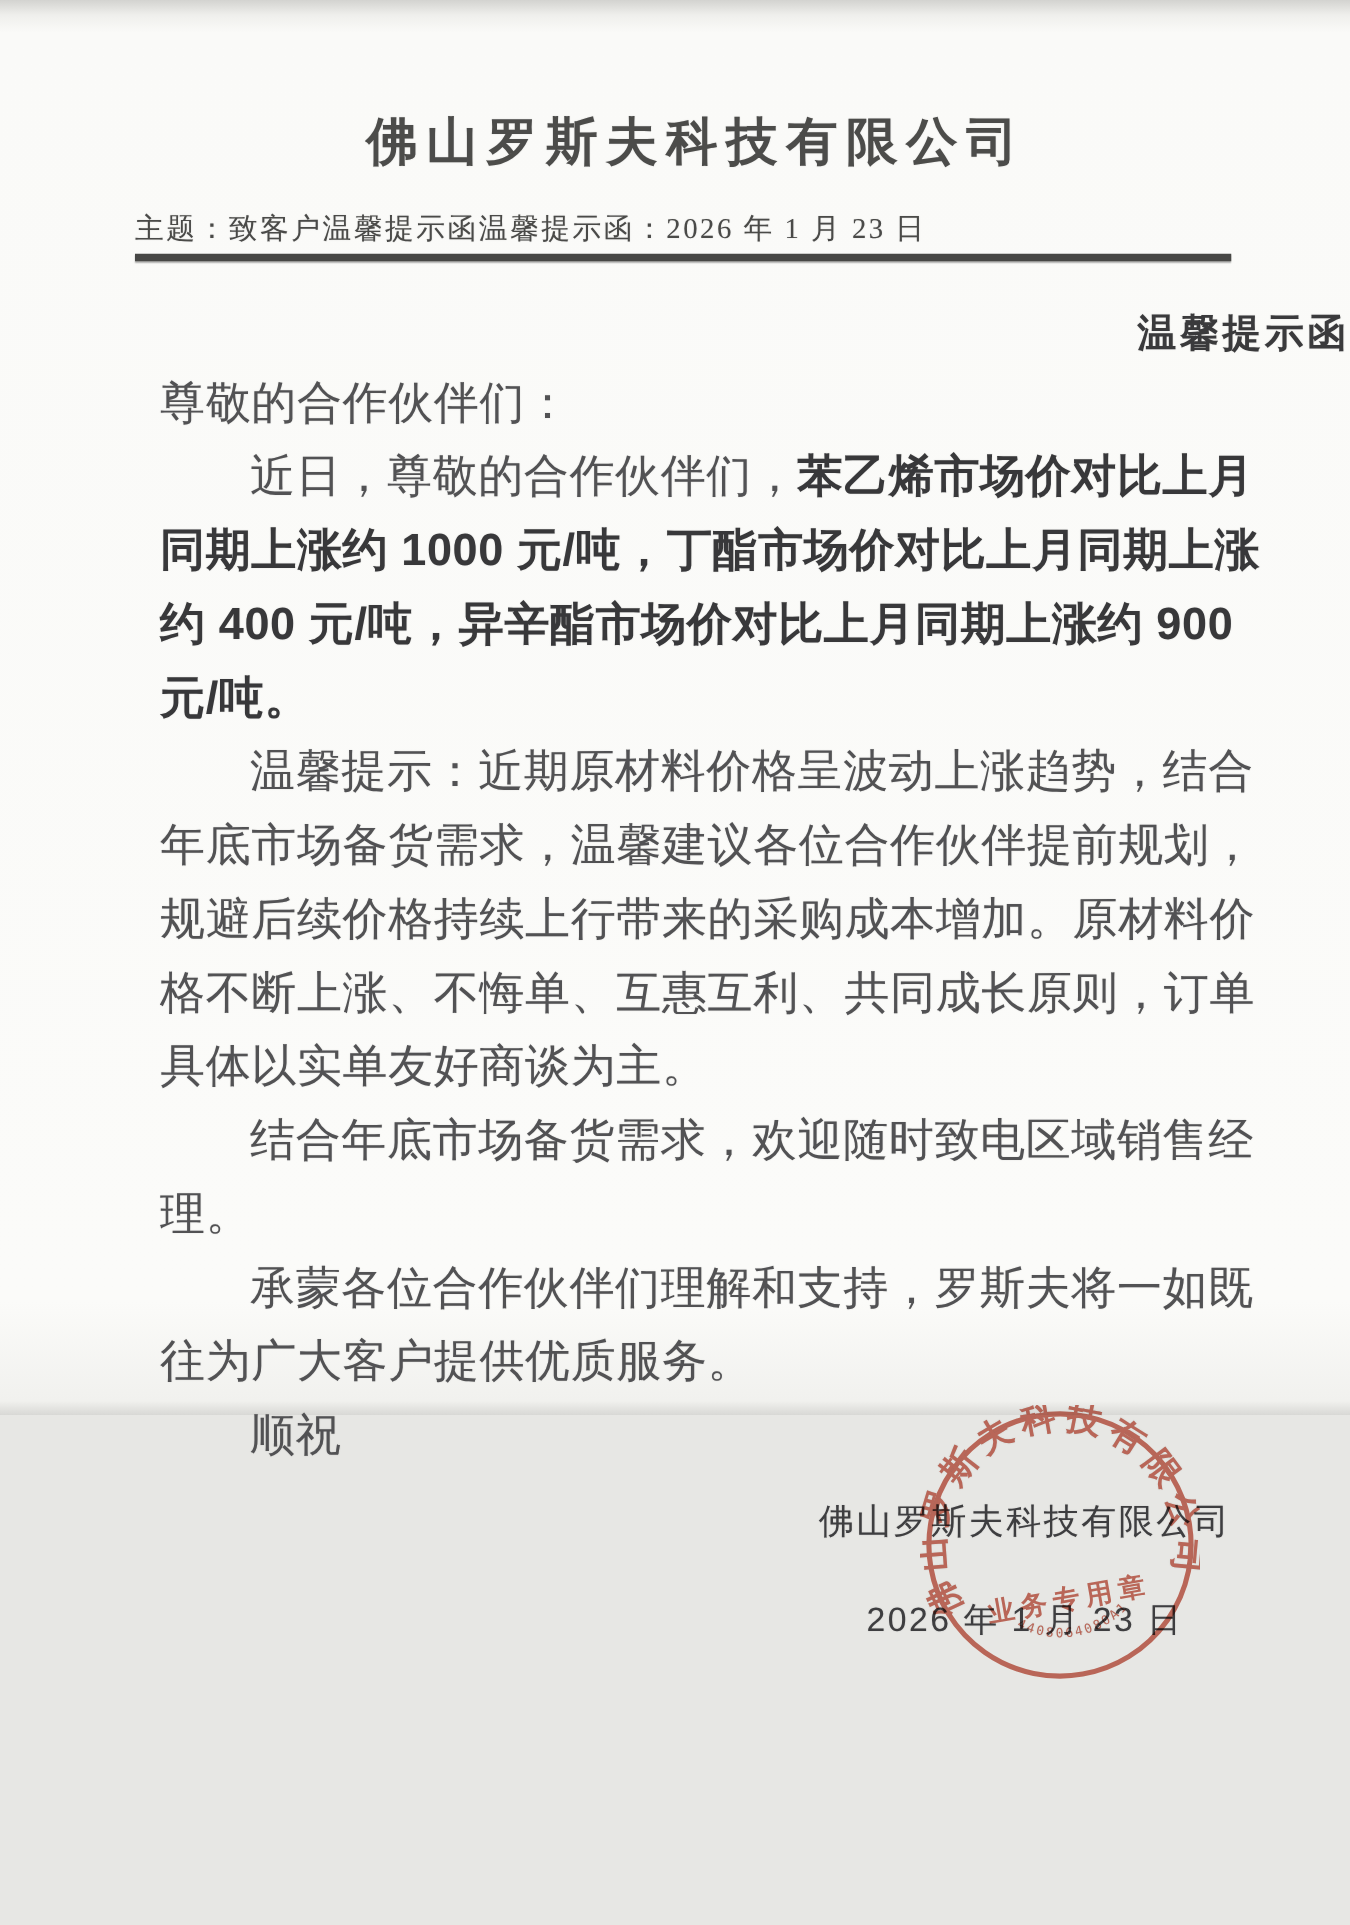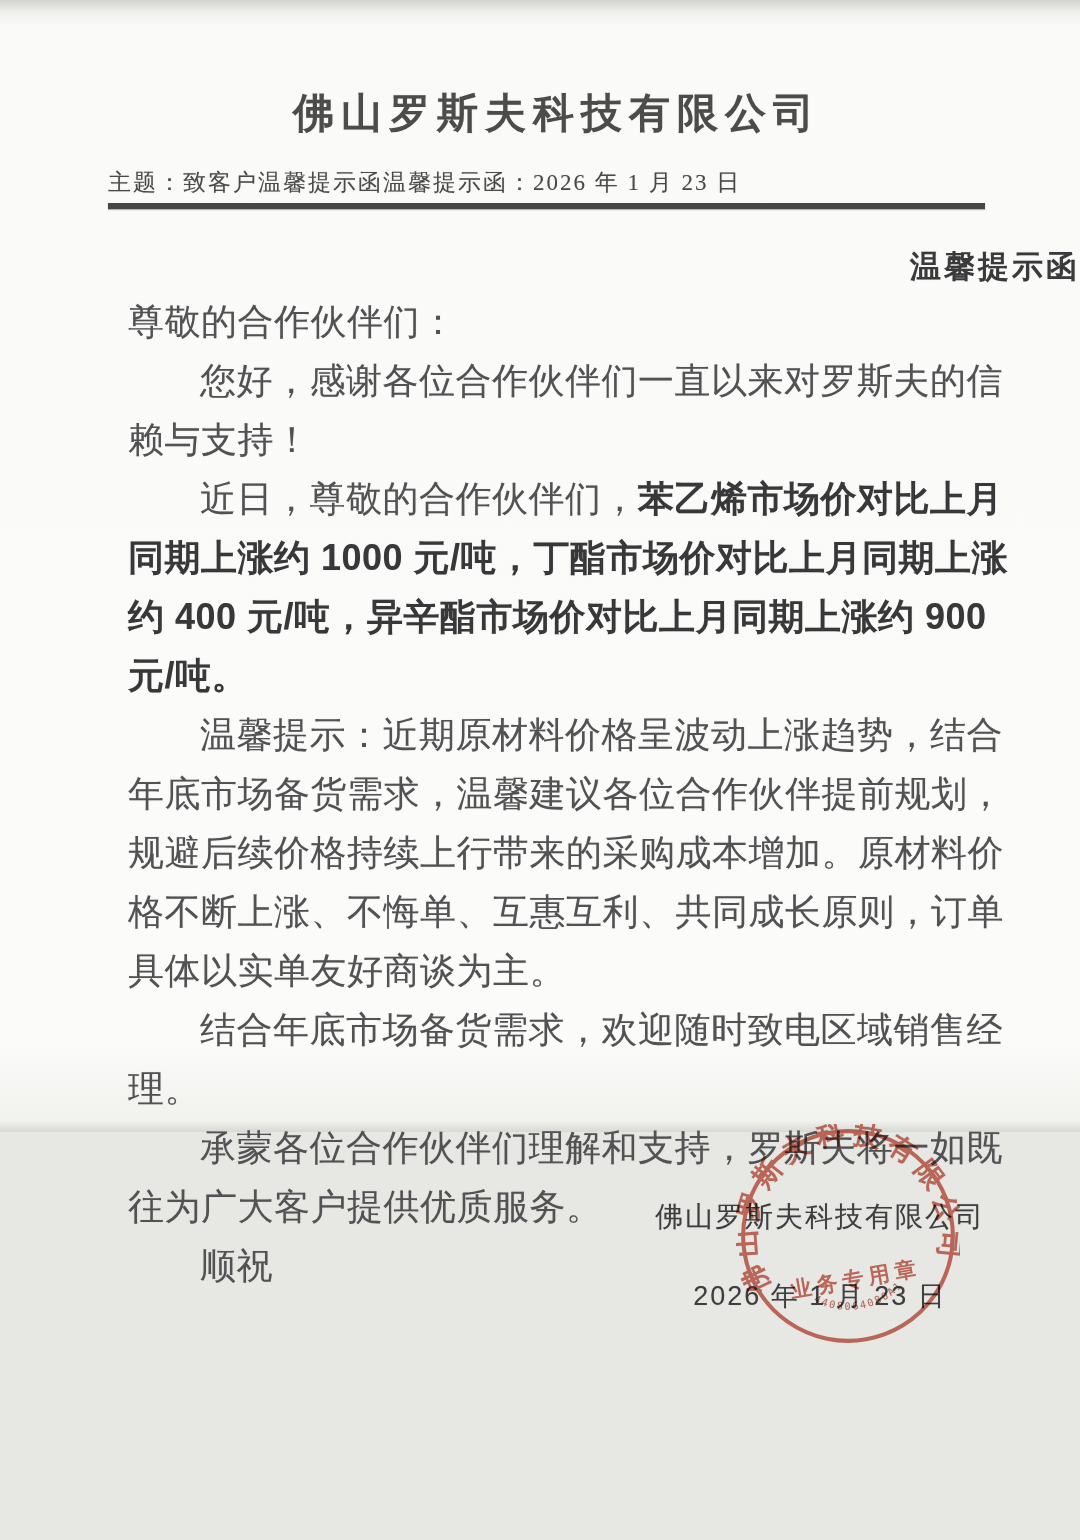"您好，感谢各位合作伙伴们一直以来对罗斯夫的信赖与支持！" p { html: <p>您好，感谢各位合作伙伴们一直以来对罗斯夫的信赖与支持！</p> -> none }
